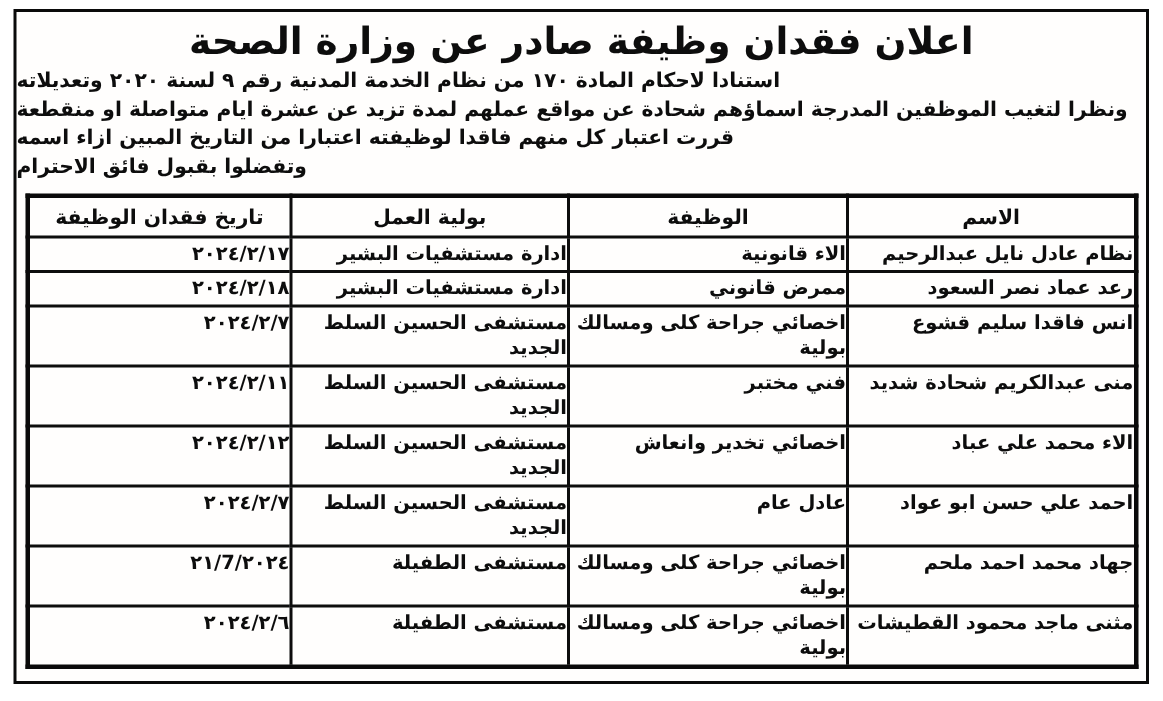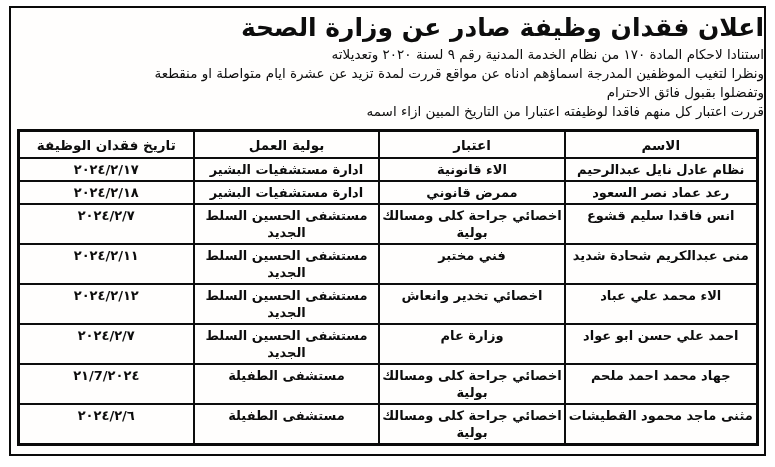"اعلان فقدان وظيفة صادر عن" .doc-title { text-align: right -> center }
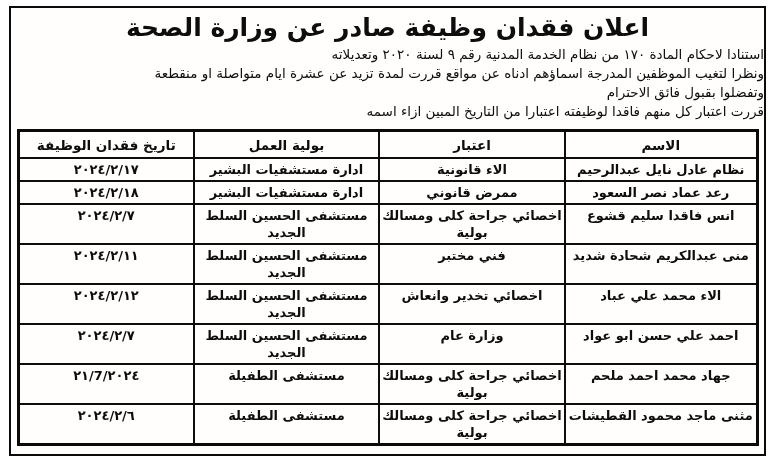"استنادا لاحكام المادة ١٧٠ من" .preamble p { font-weight: normal -> bold; text-align: right -> left }
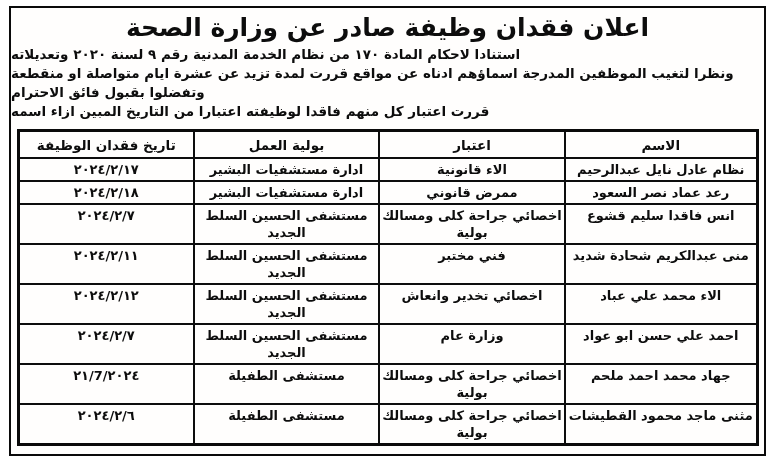"ونظرا لتغيب الموظفين المدرجة اسماؤهم" p { text: ادناه عن مواقع قررت -> شحادة عن مواقع عملهم }
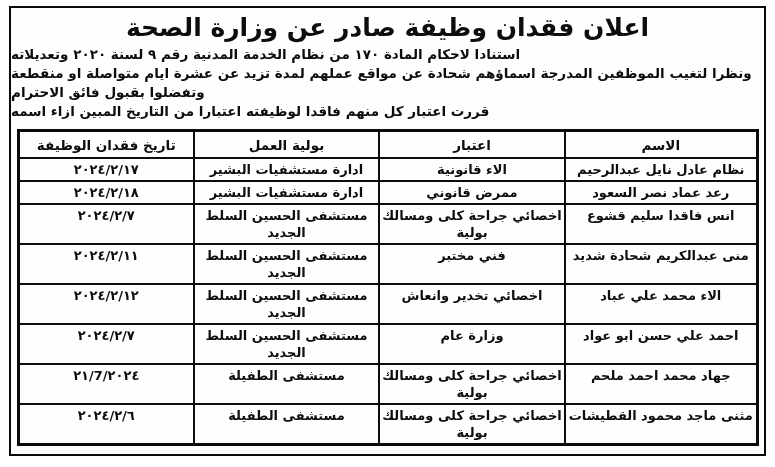"وتفضلوا بقبول فائق الاحترام" p { order: before "قررت اعتبار كل منهم فاقدا" -> after "قررت اعتبار كل منهم فاقدا" }
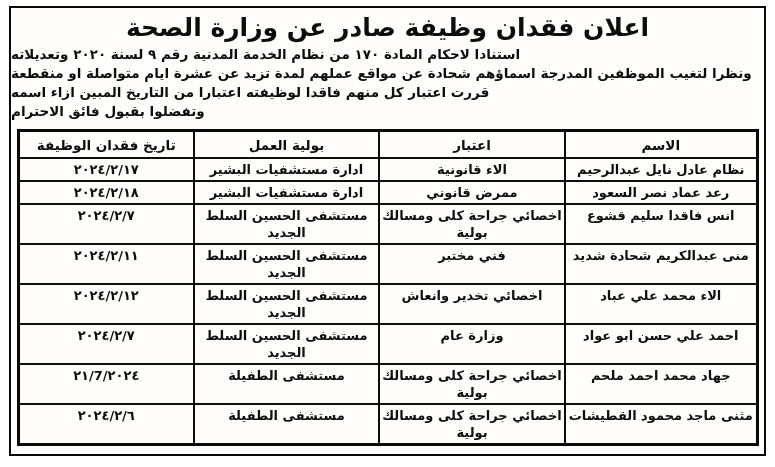"اعتبار" th { text: اعتبار -> الوظيفة }
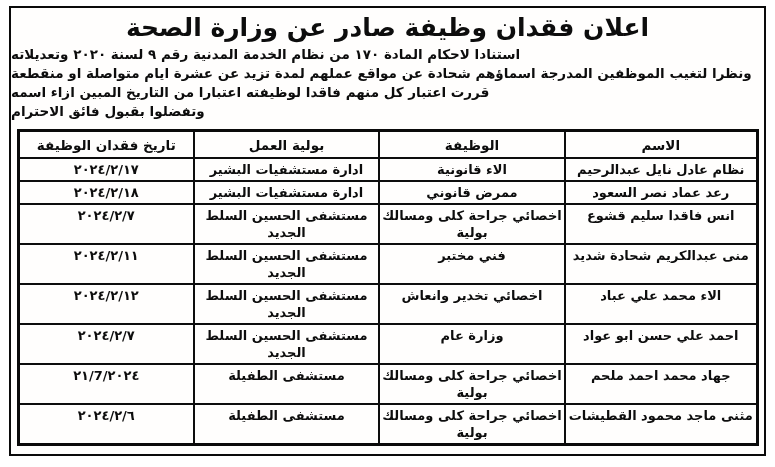"٢٠٢٤/٢/١٧" .loss-table td { text-align: none -> right }
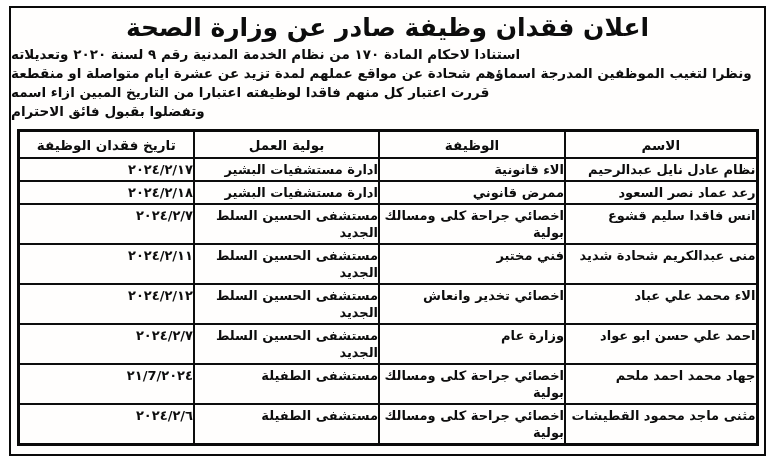"وزارة عام" td { text: وزارة -> عادل }
